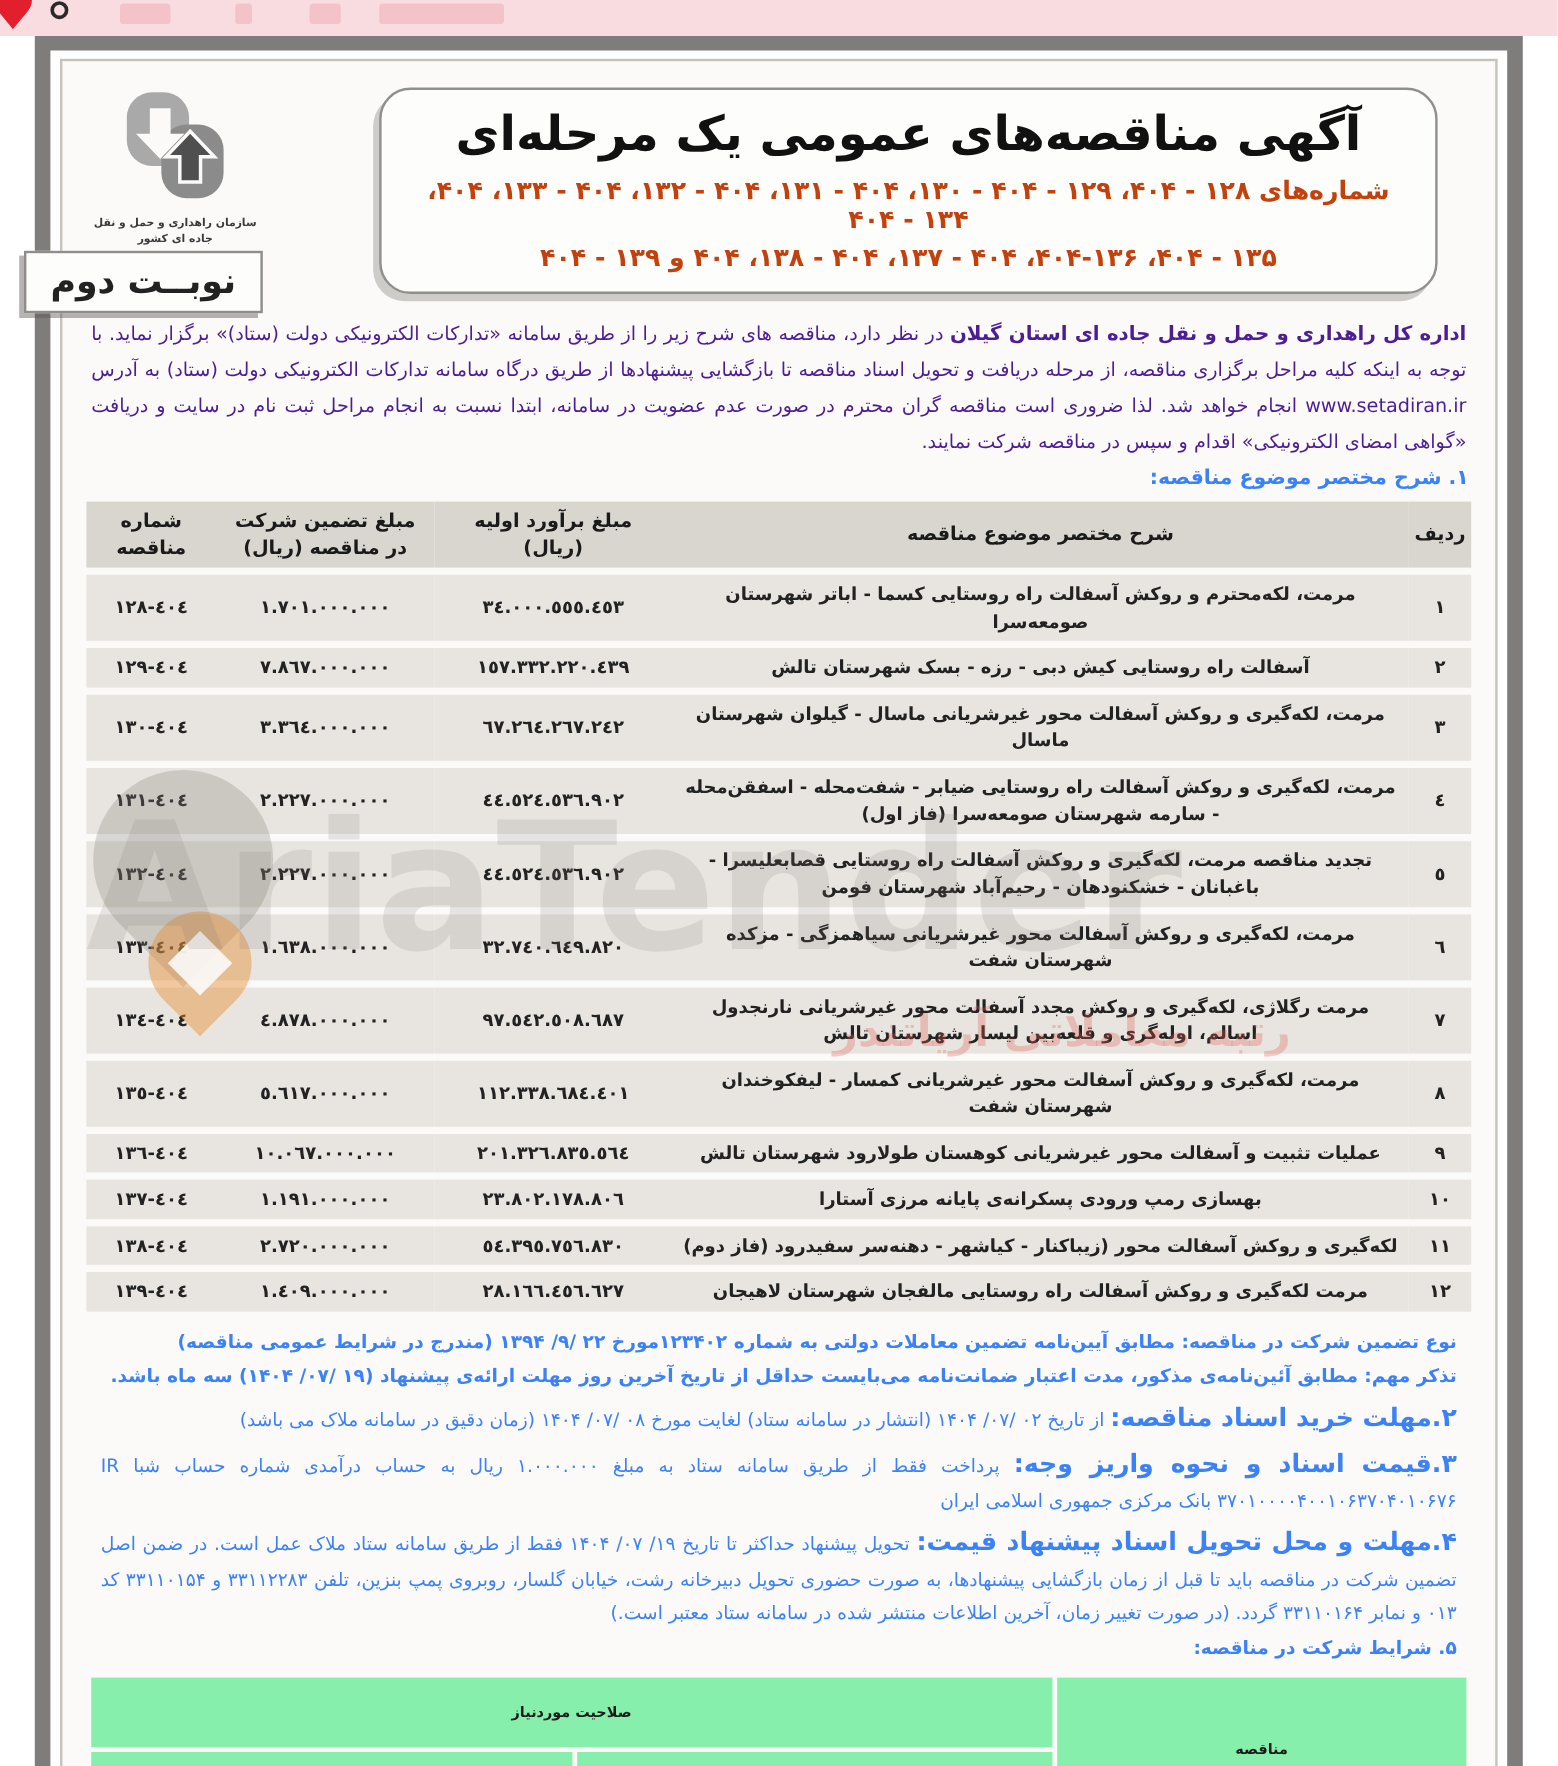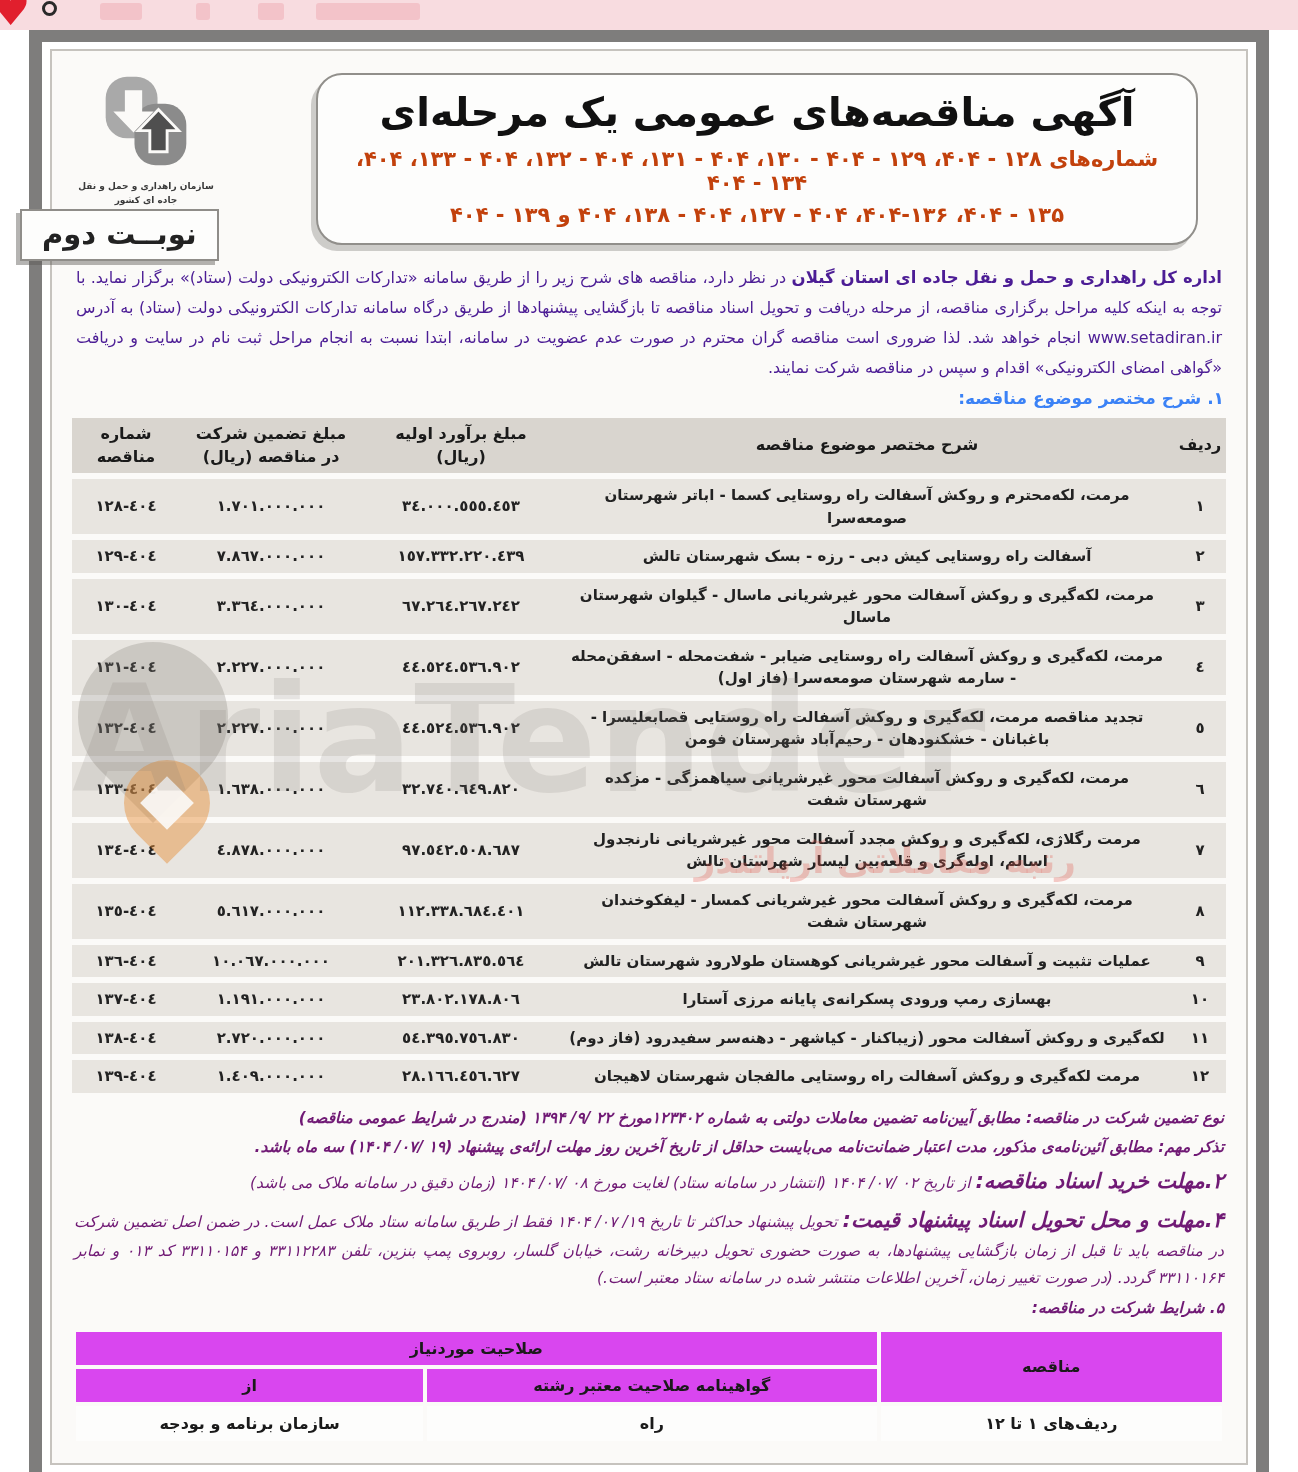"نوع تضمین شرکت در مناقصه:" .note { color: #701a75 -> #3b82f6; font-style: italic -> none; margin: 2px 2px -> 2px 12px }
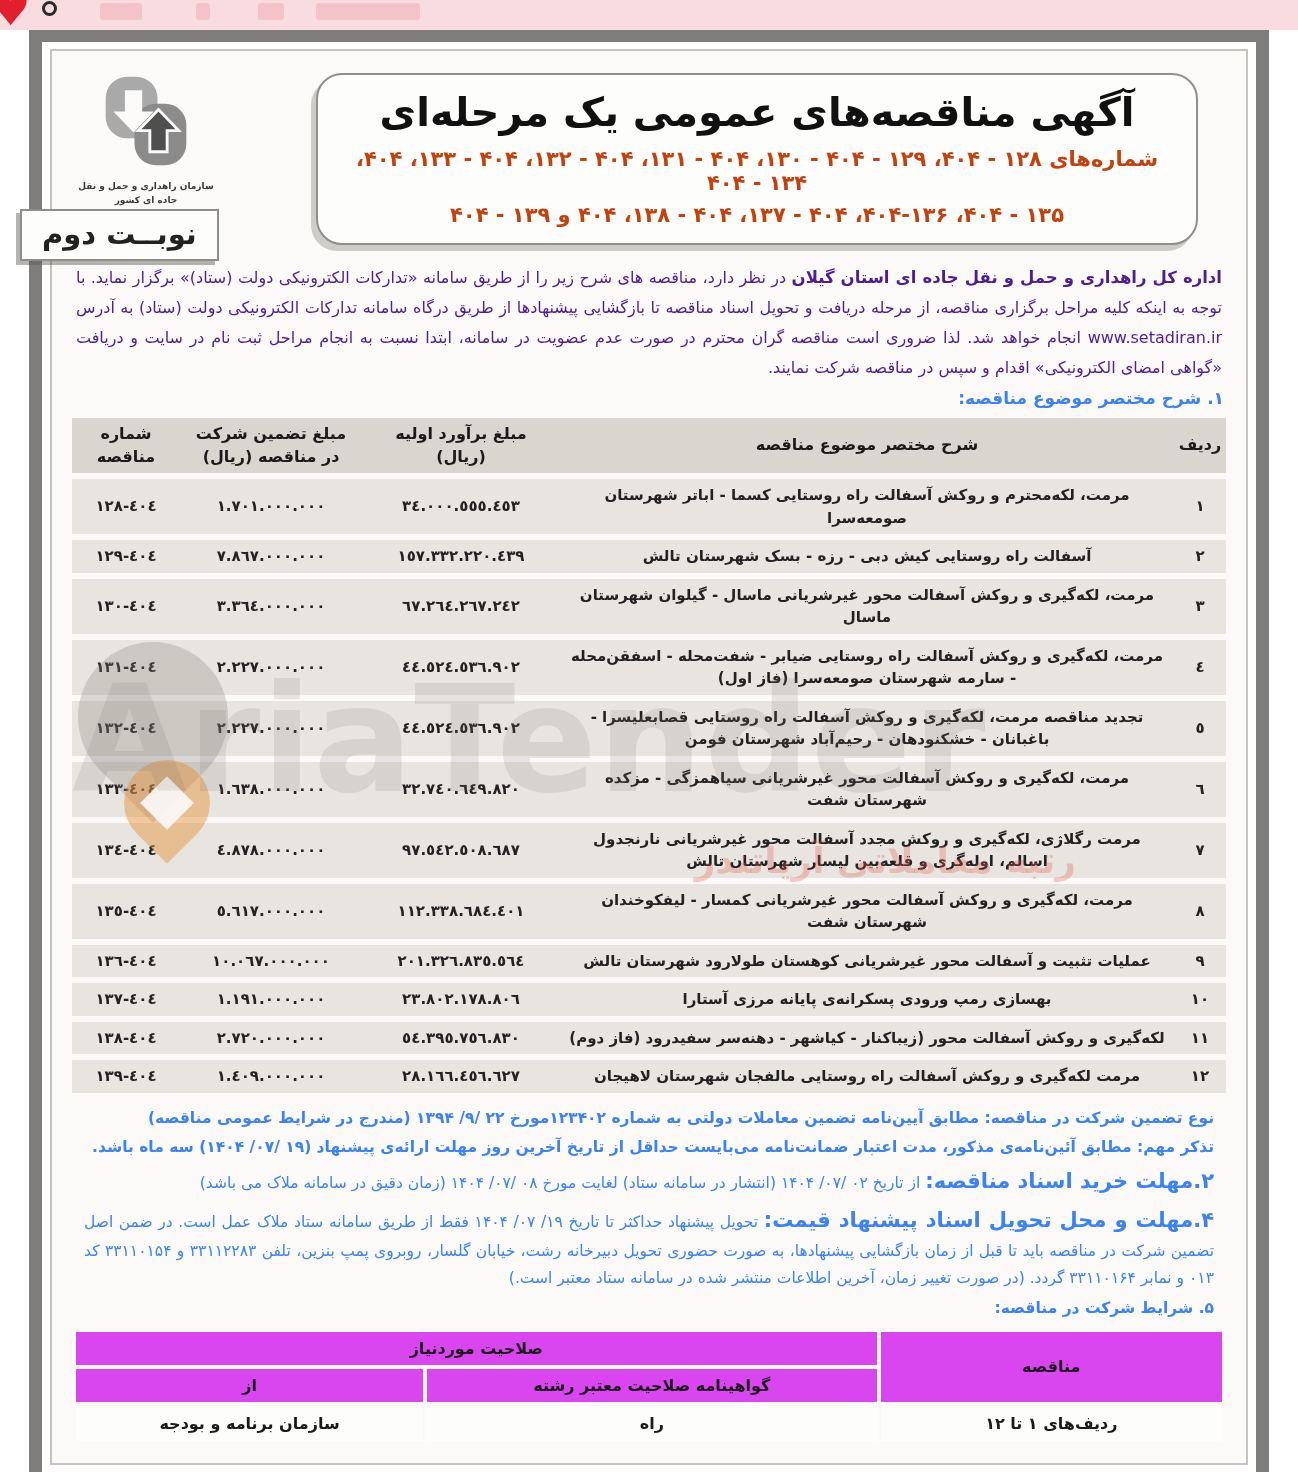"۳.قیمت اسناد و نحوه واریز" p.note { html: none -> <p><b>۳.قیمت اسناد و نحوه واریز وجه:</b><span> پرداخت فقط از طریق سامانه ستاد به مبلغ ۱.۰۰۰.۰۰۰ ریال به حساب درآمدی شماره حساب شبا IR ۳۷۰۱۰۰۰۰۴۰۰۱۰۶۳۷۰۴۰۱۰۶۷۶ بانک مرکزی جمهوری اسلامی ایران</span></p> }
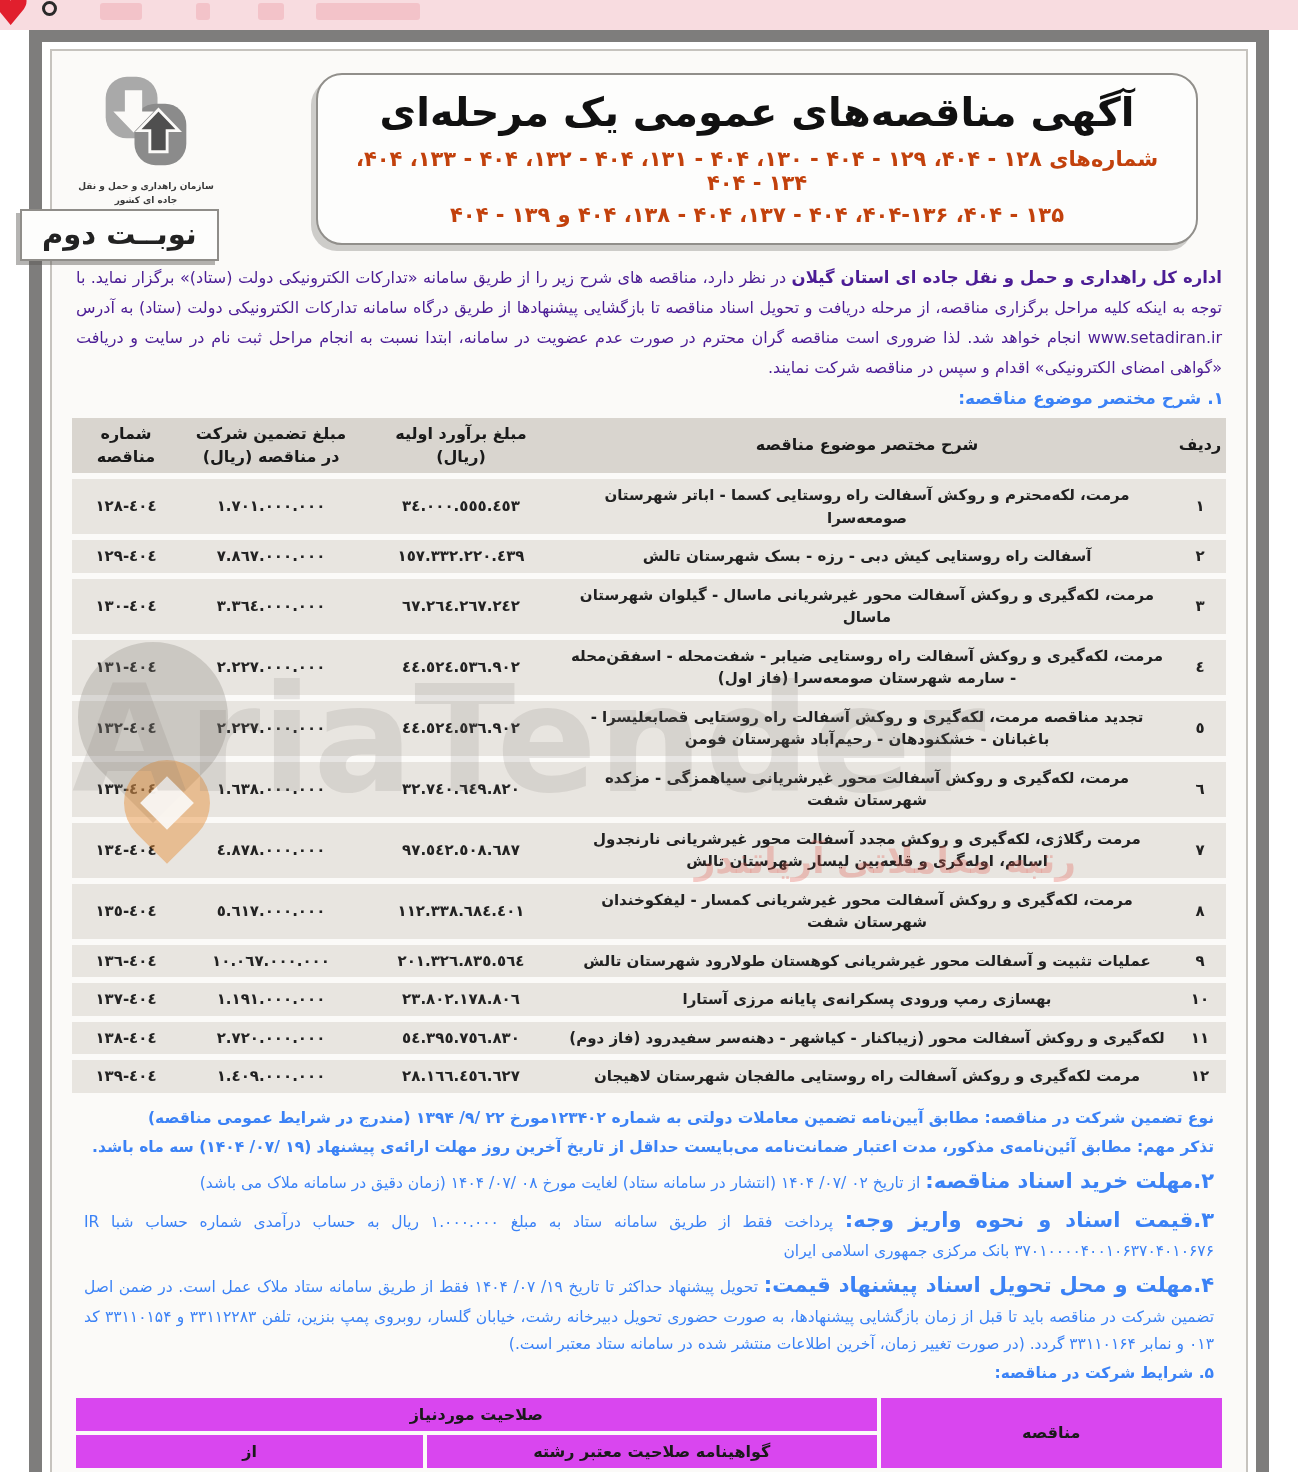"صلاحیت موردنیاز" table.qual th { background: #d946ef -> #86efac; font-size: 16px -> 12px; padding: 7px 6px -> 22px 6px }
